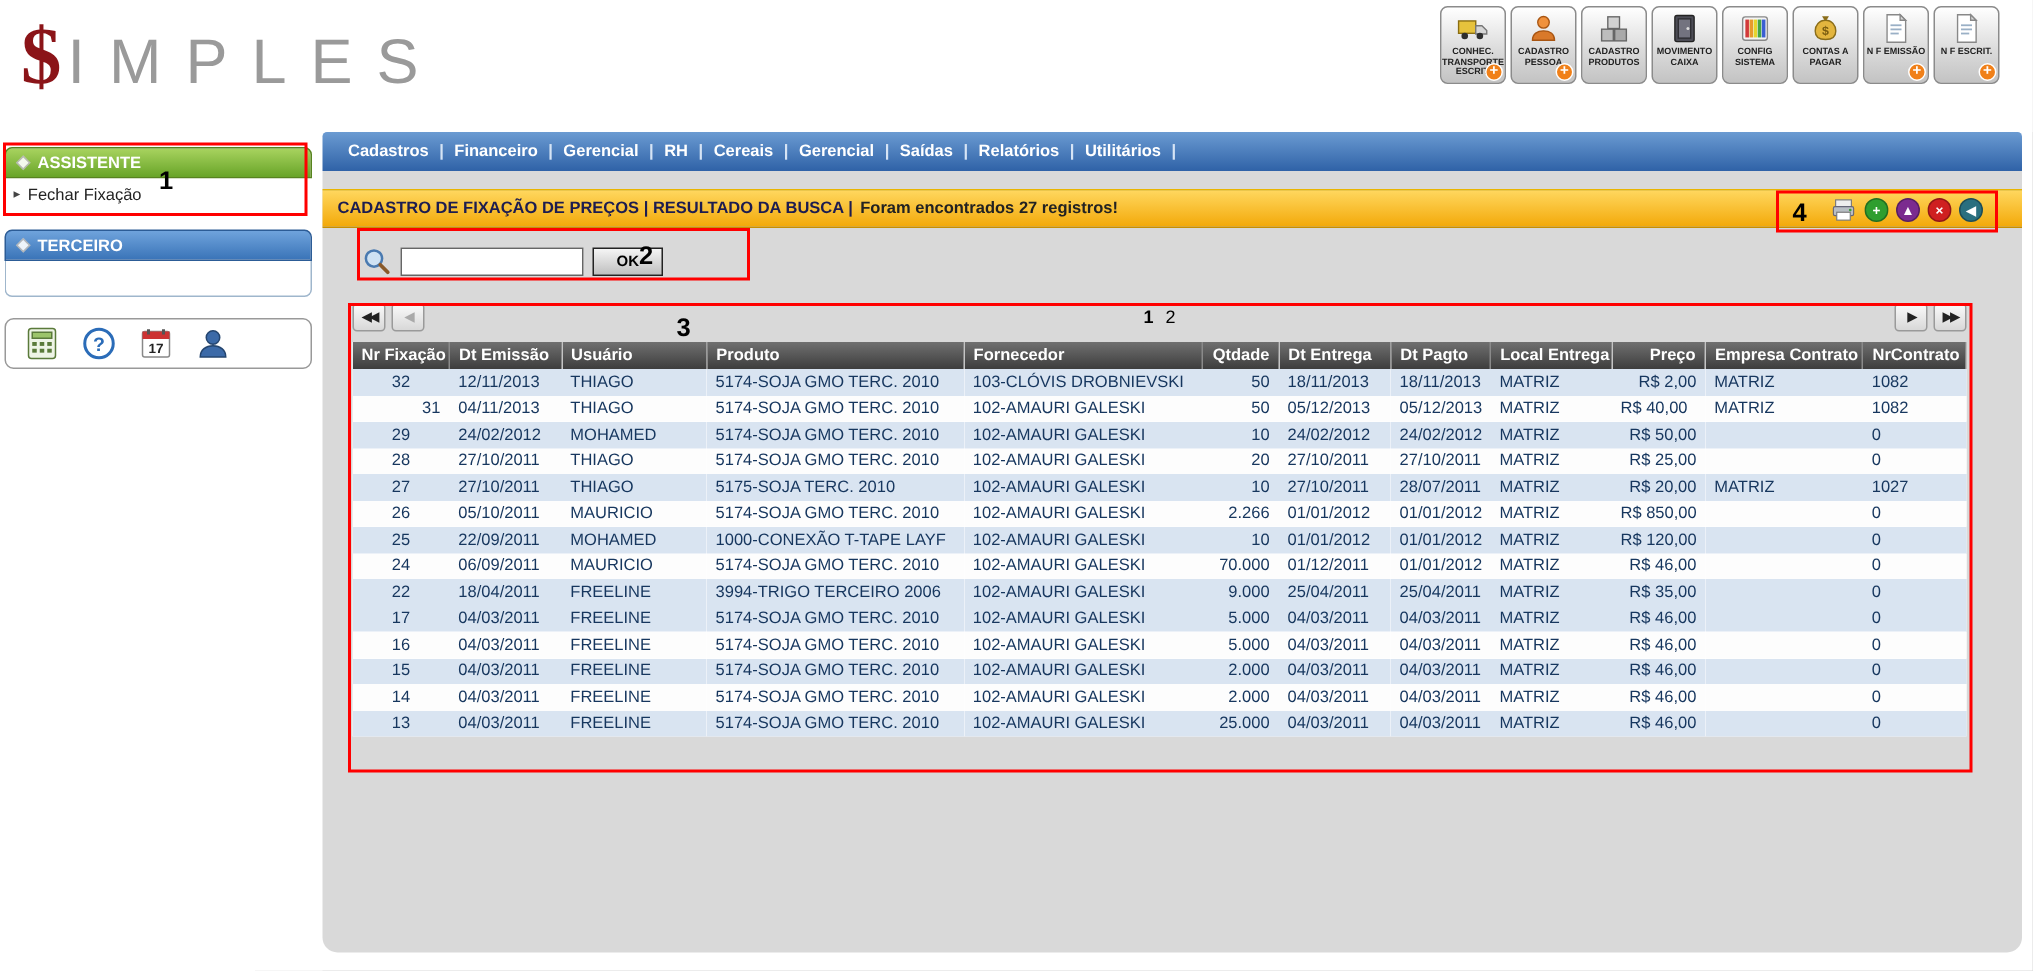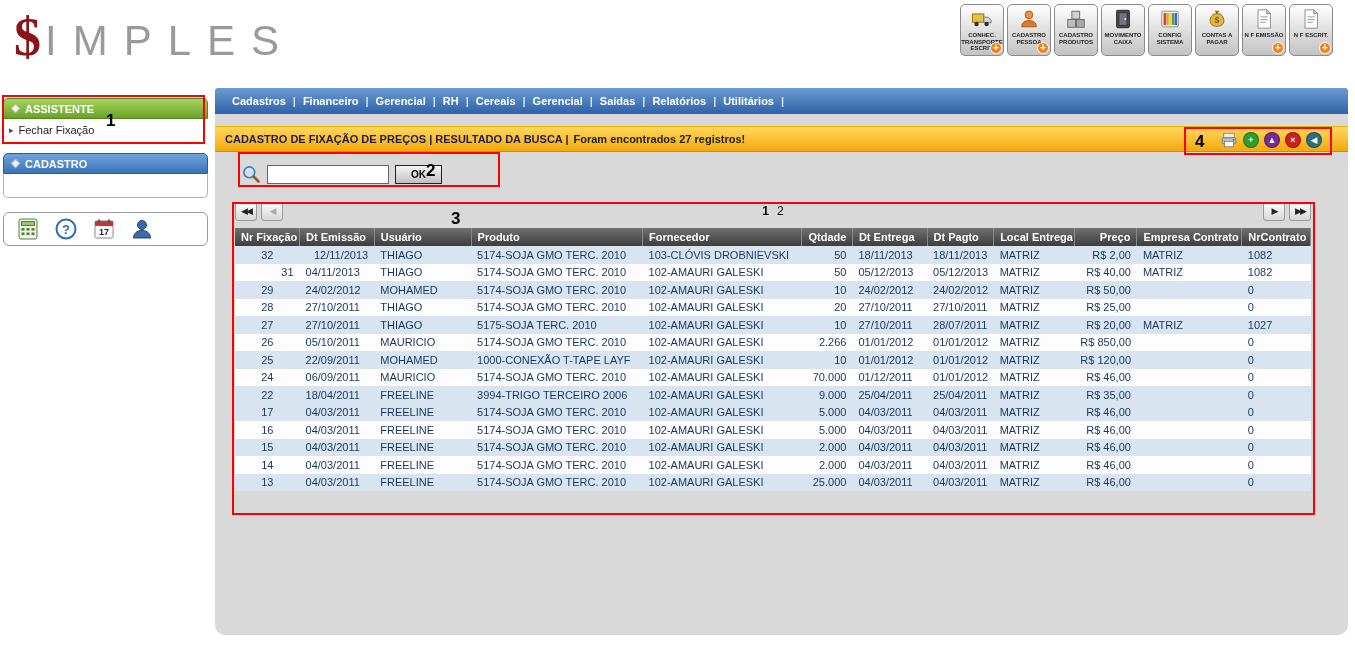"CADASTRO" span { text: CADASTRO -> TERCEIRO }
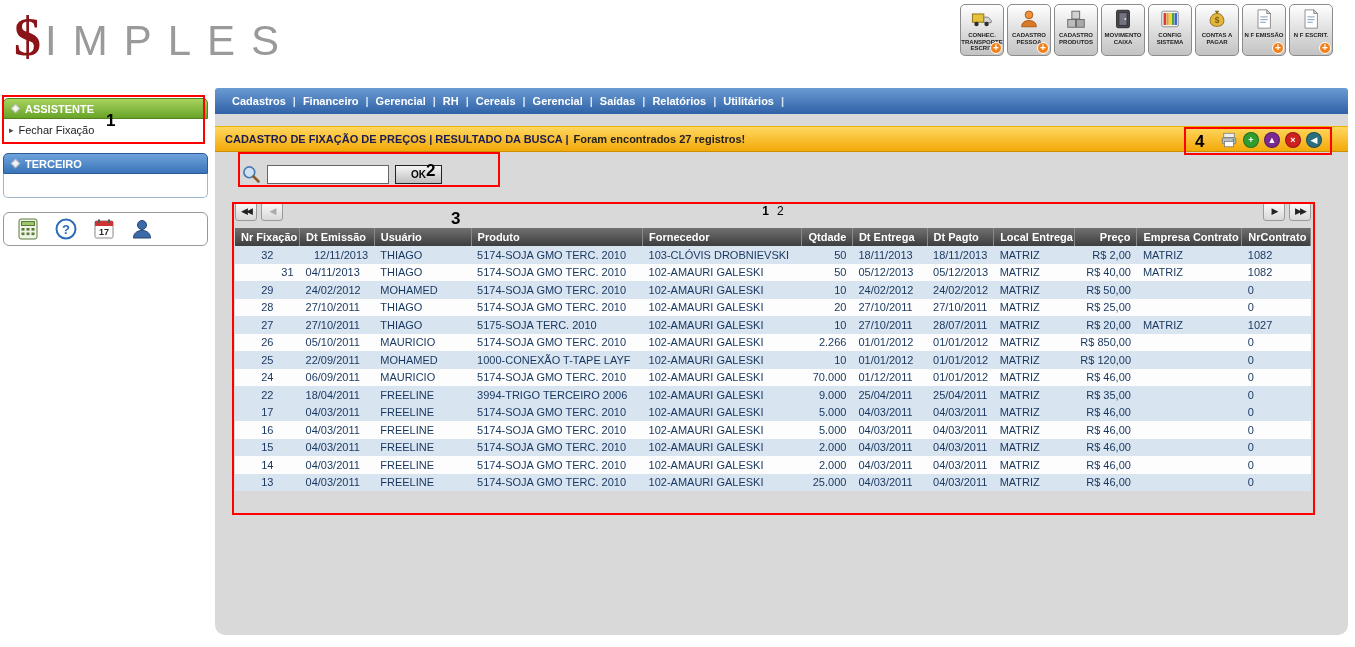"12/11/2013" td { text-align: right -> left }
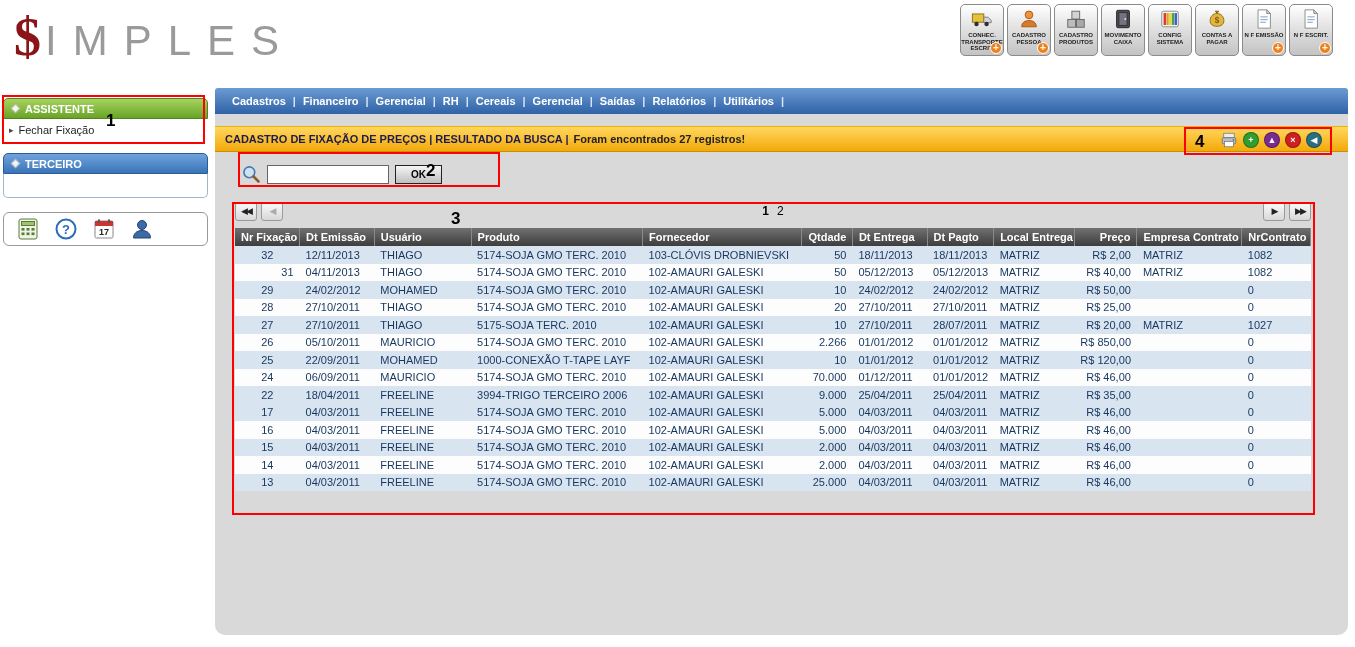"R$ 40,00" td { text-align: right -> none }
